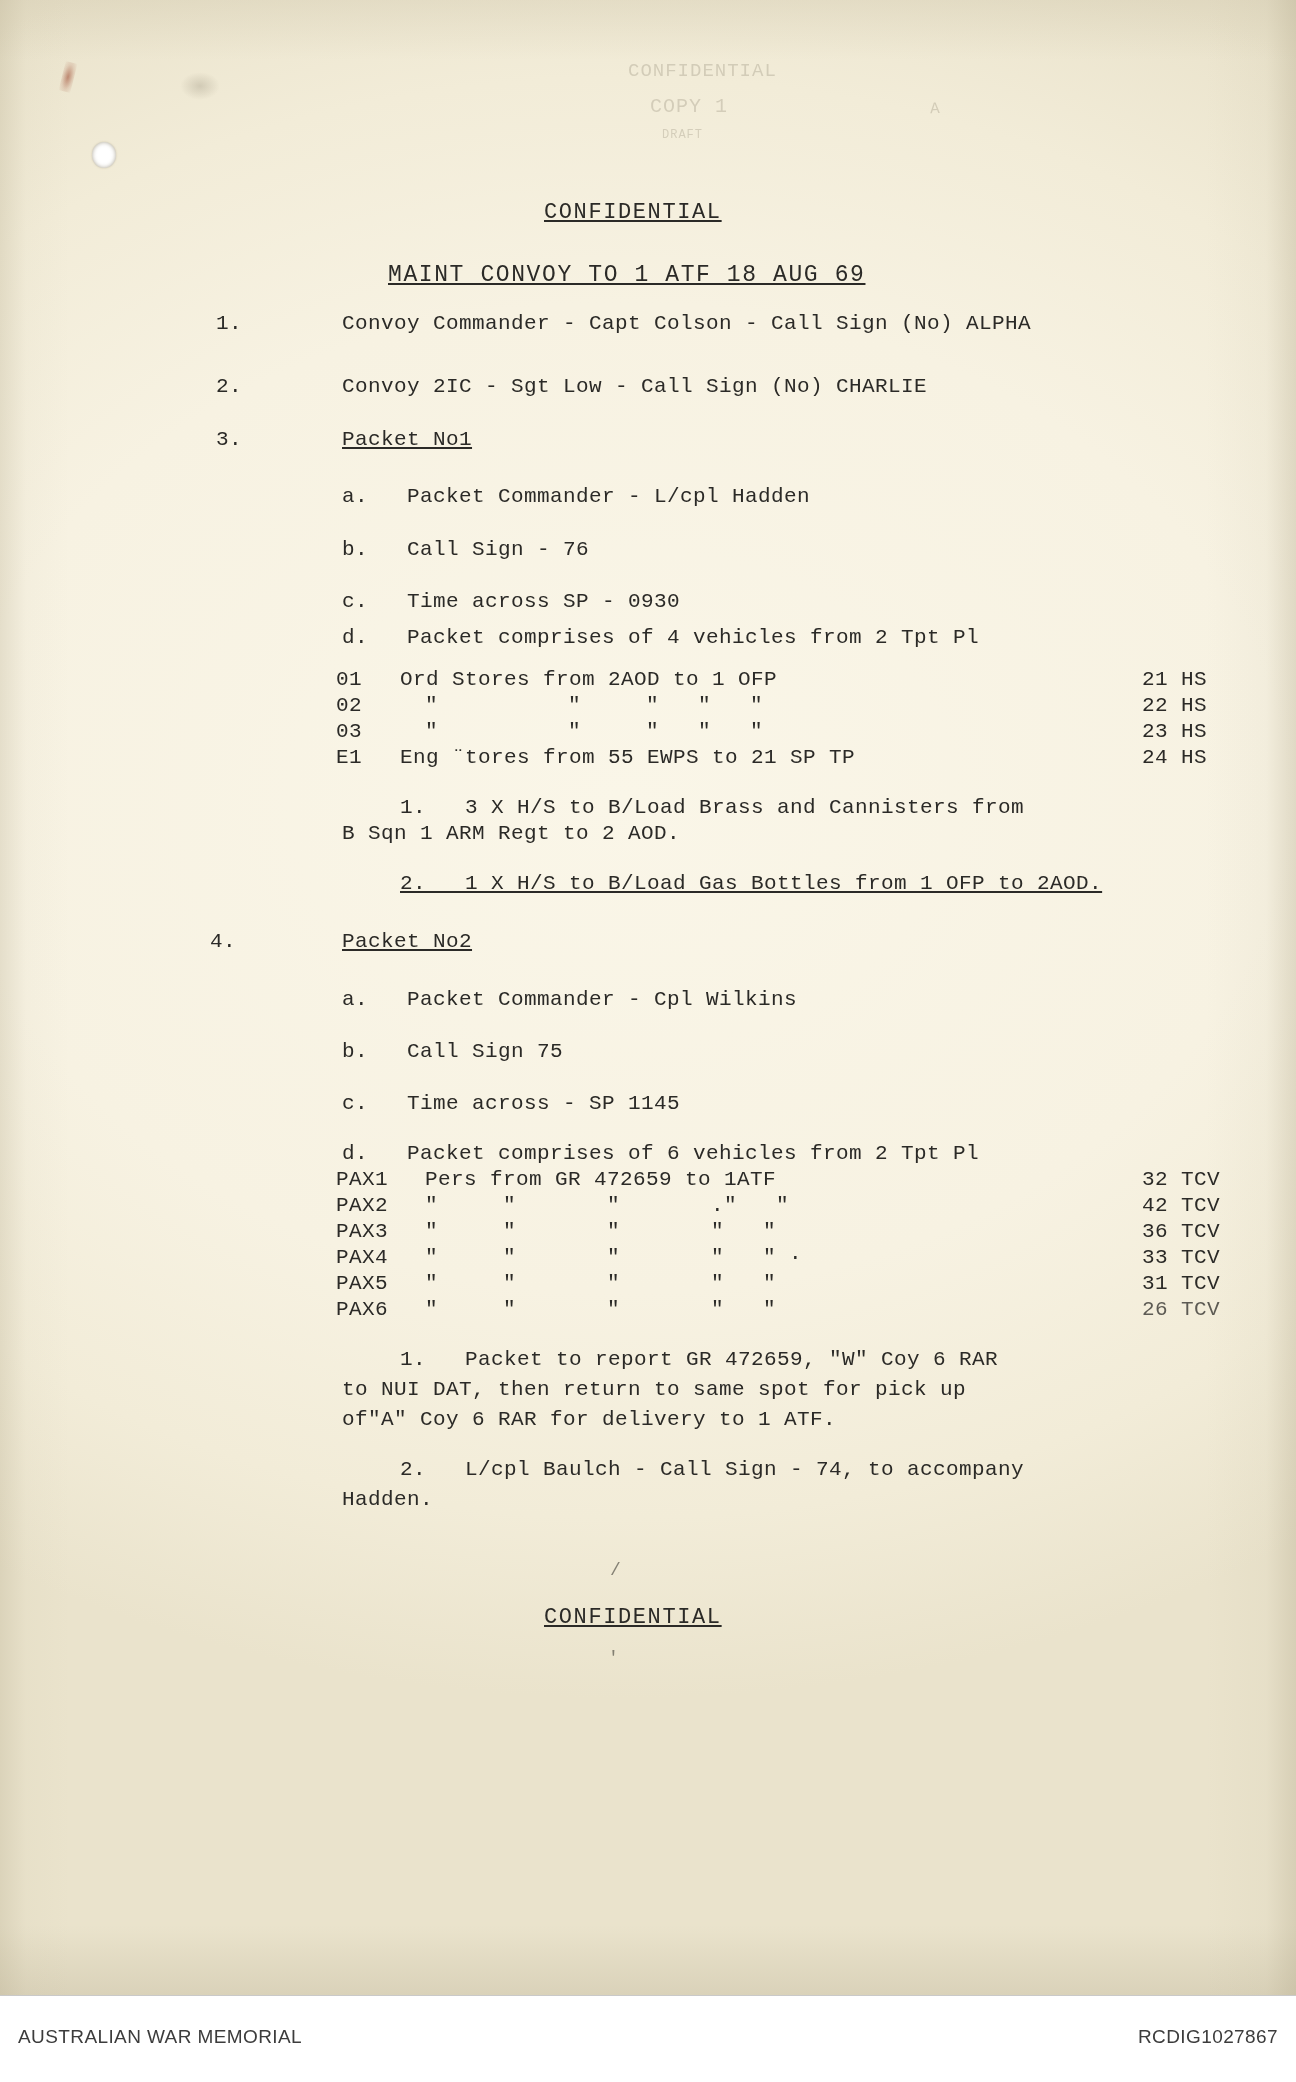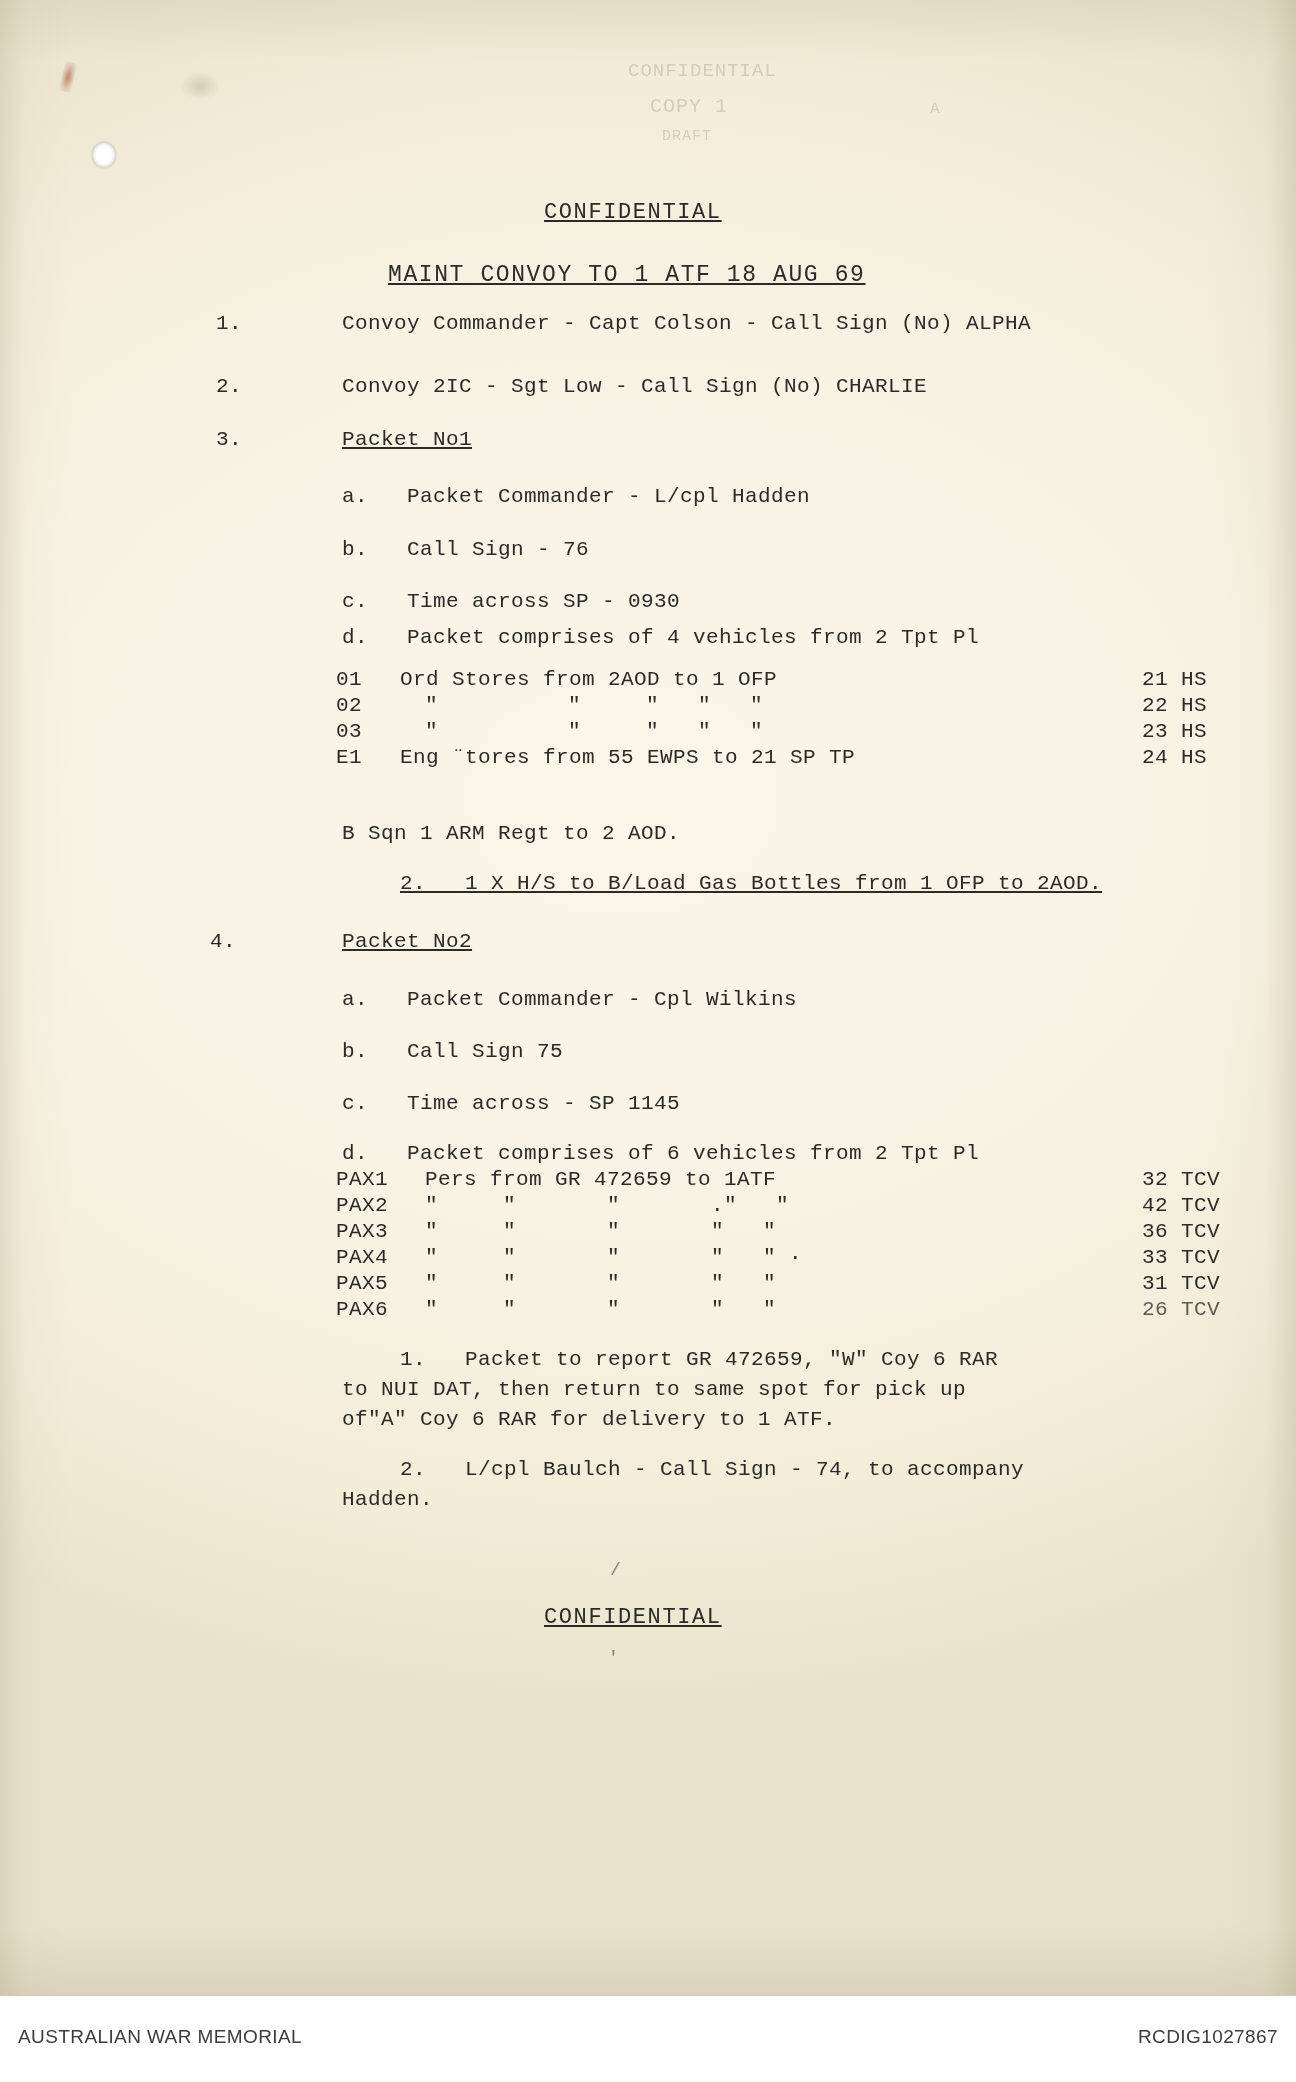"DRAFT" .ghost-3 { font-size: 15px -> 12px }
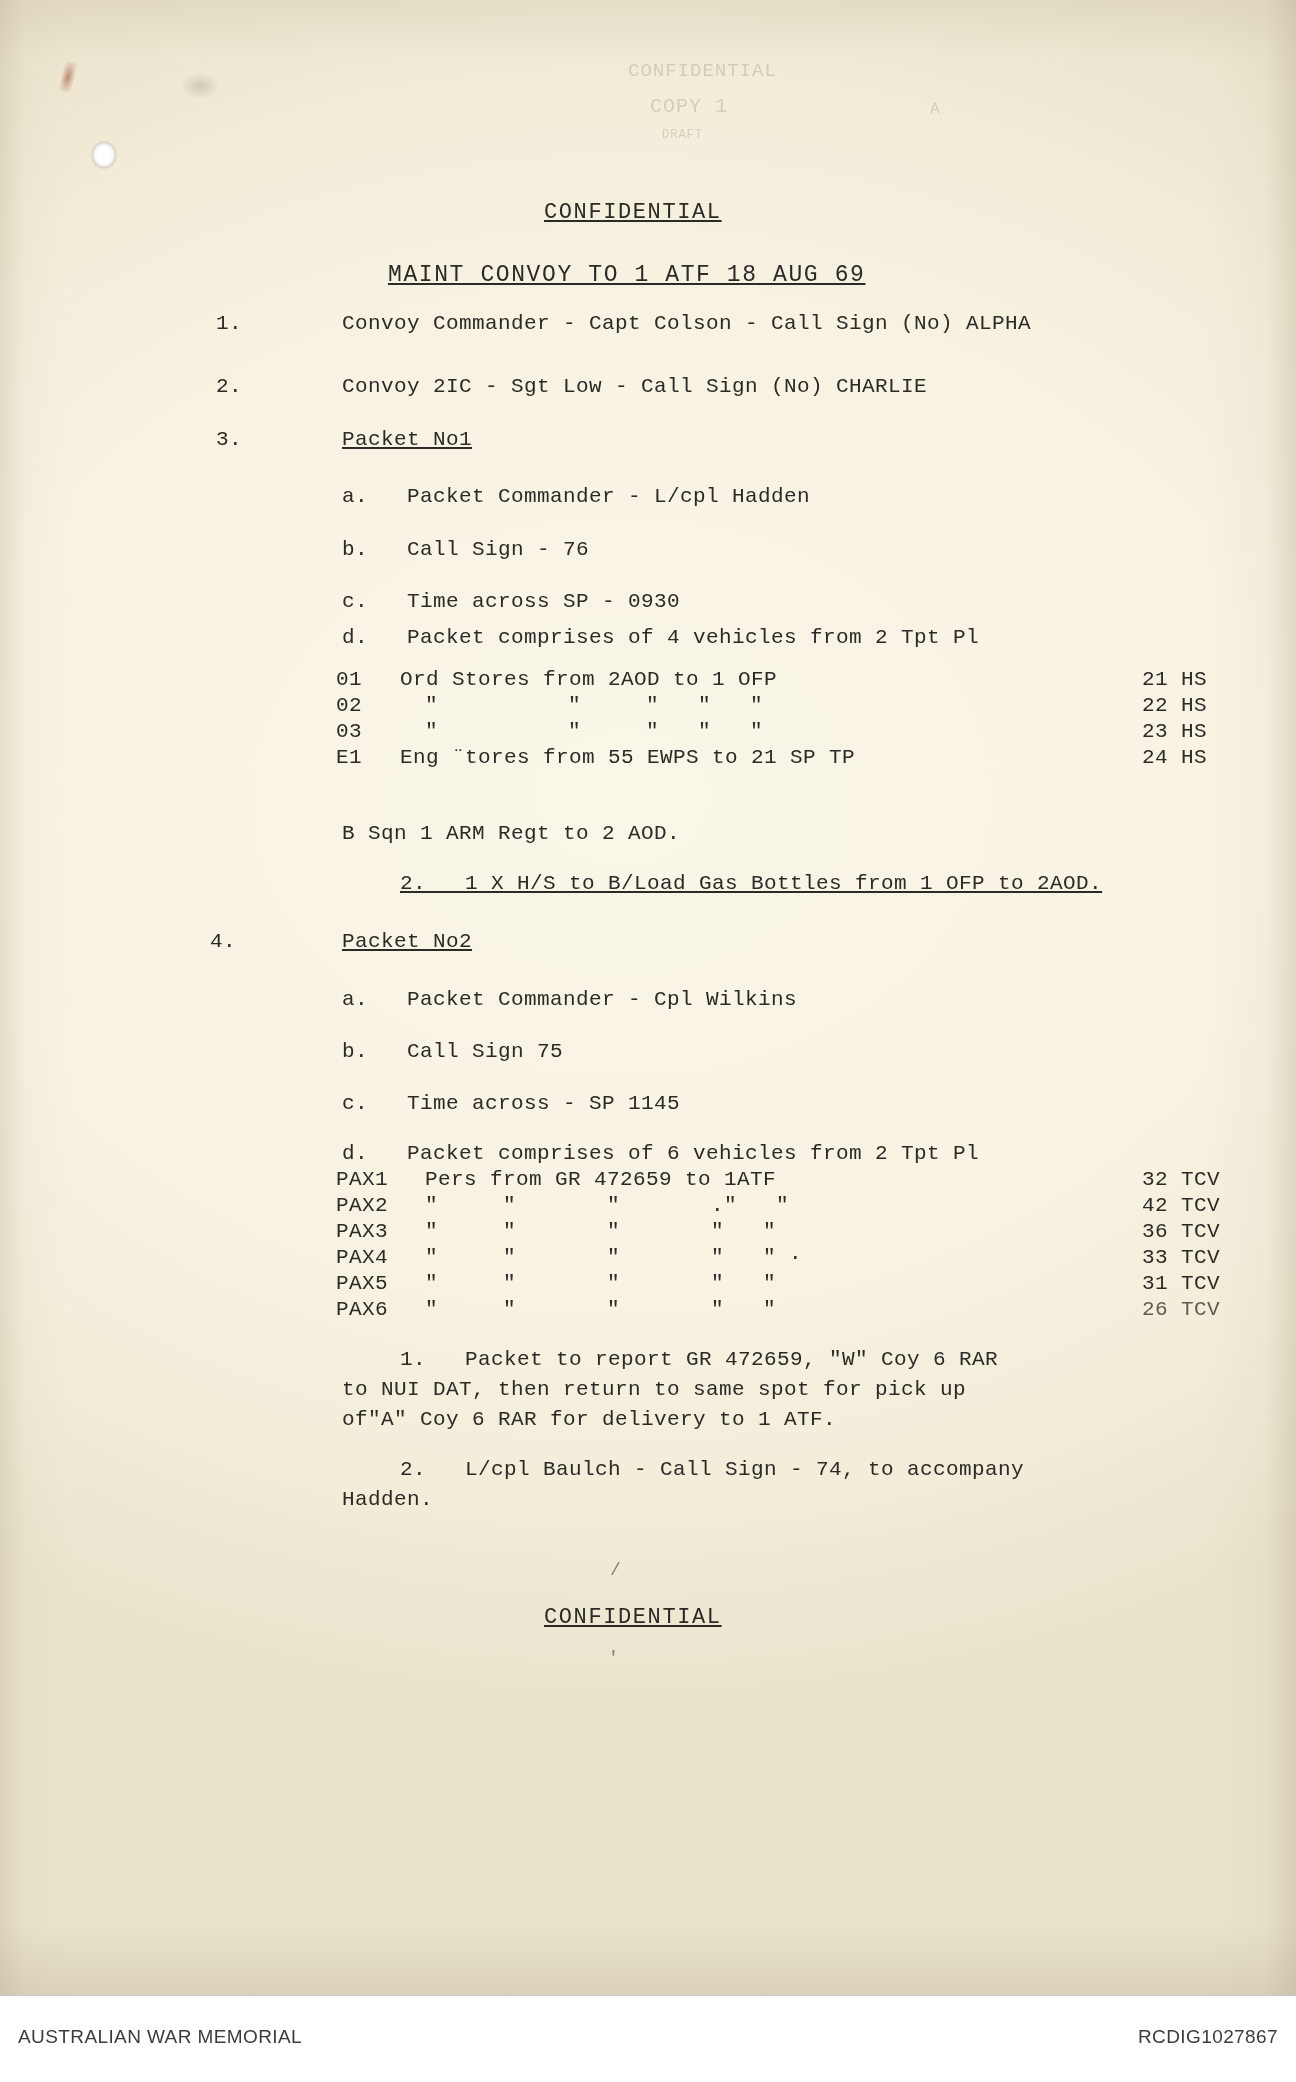"1. 3 X H/S to" div.tw { html: none -> <div>1. 3 X H/S to B/Load Brass and Cannisters from</div> }
